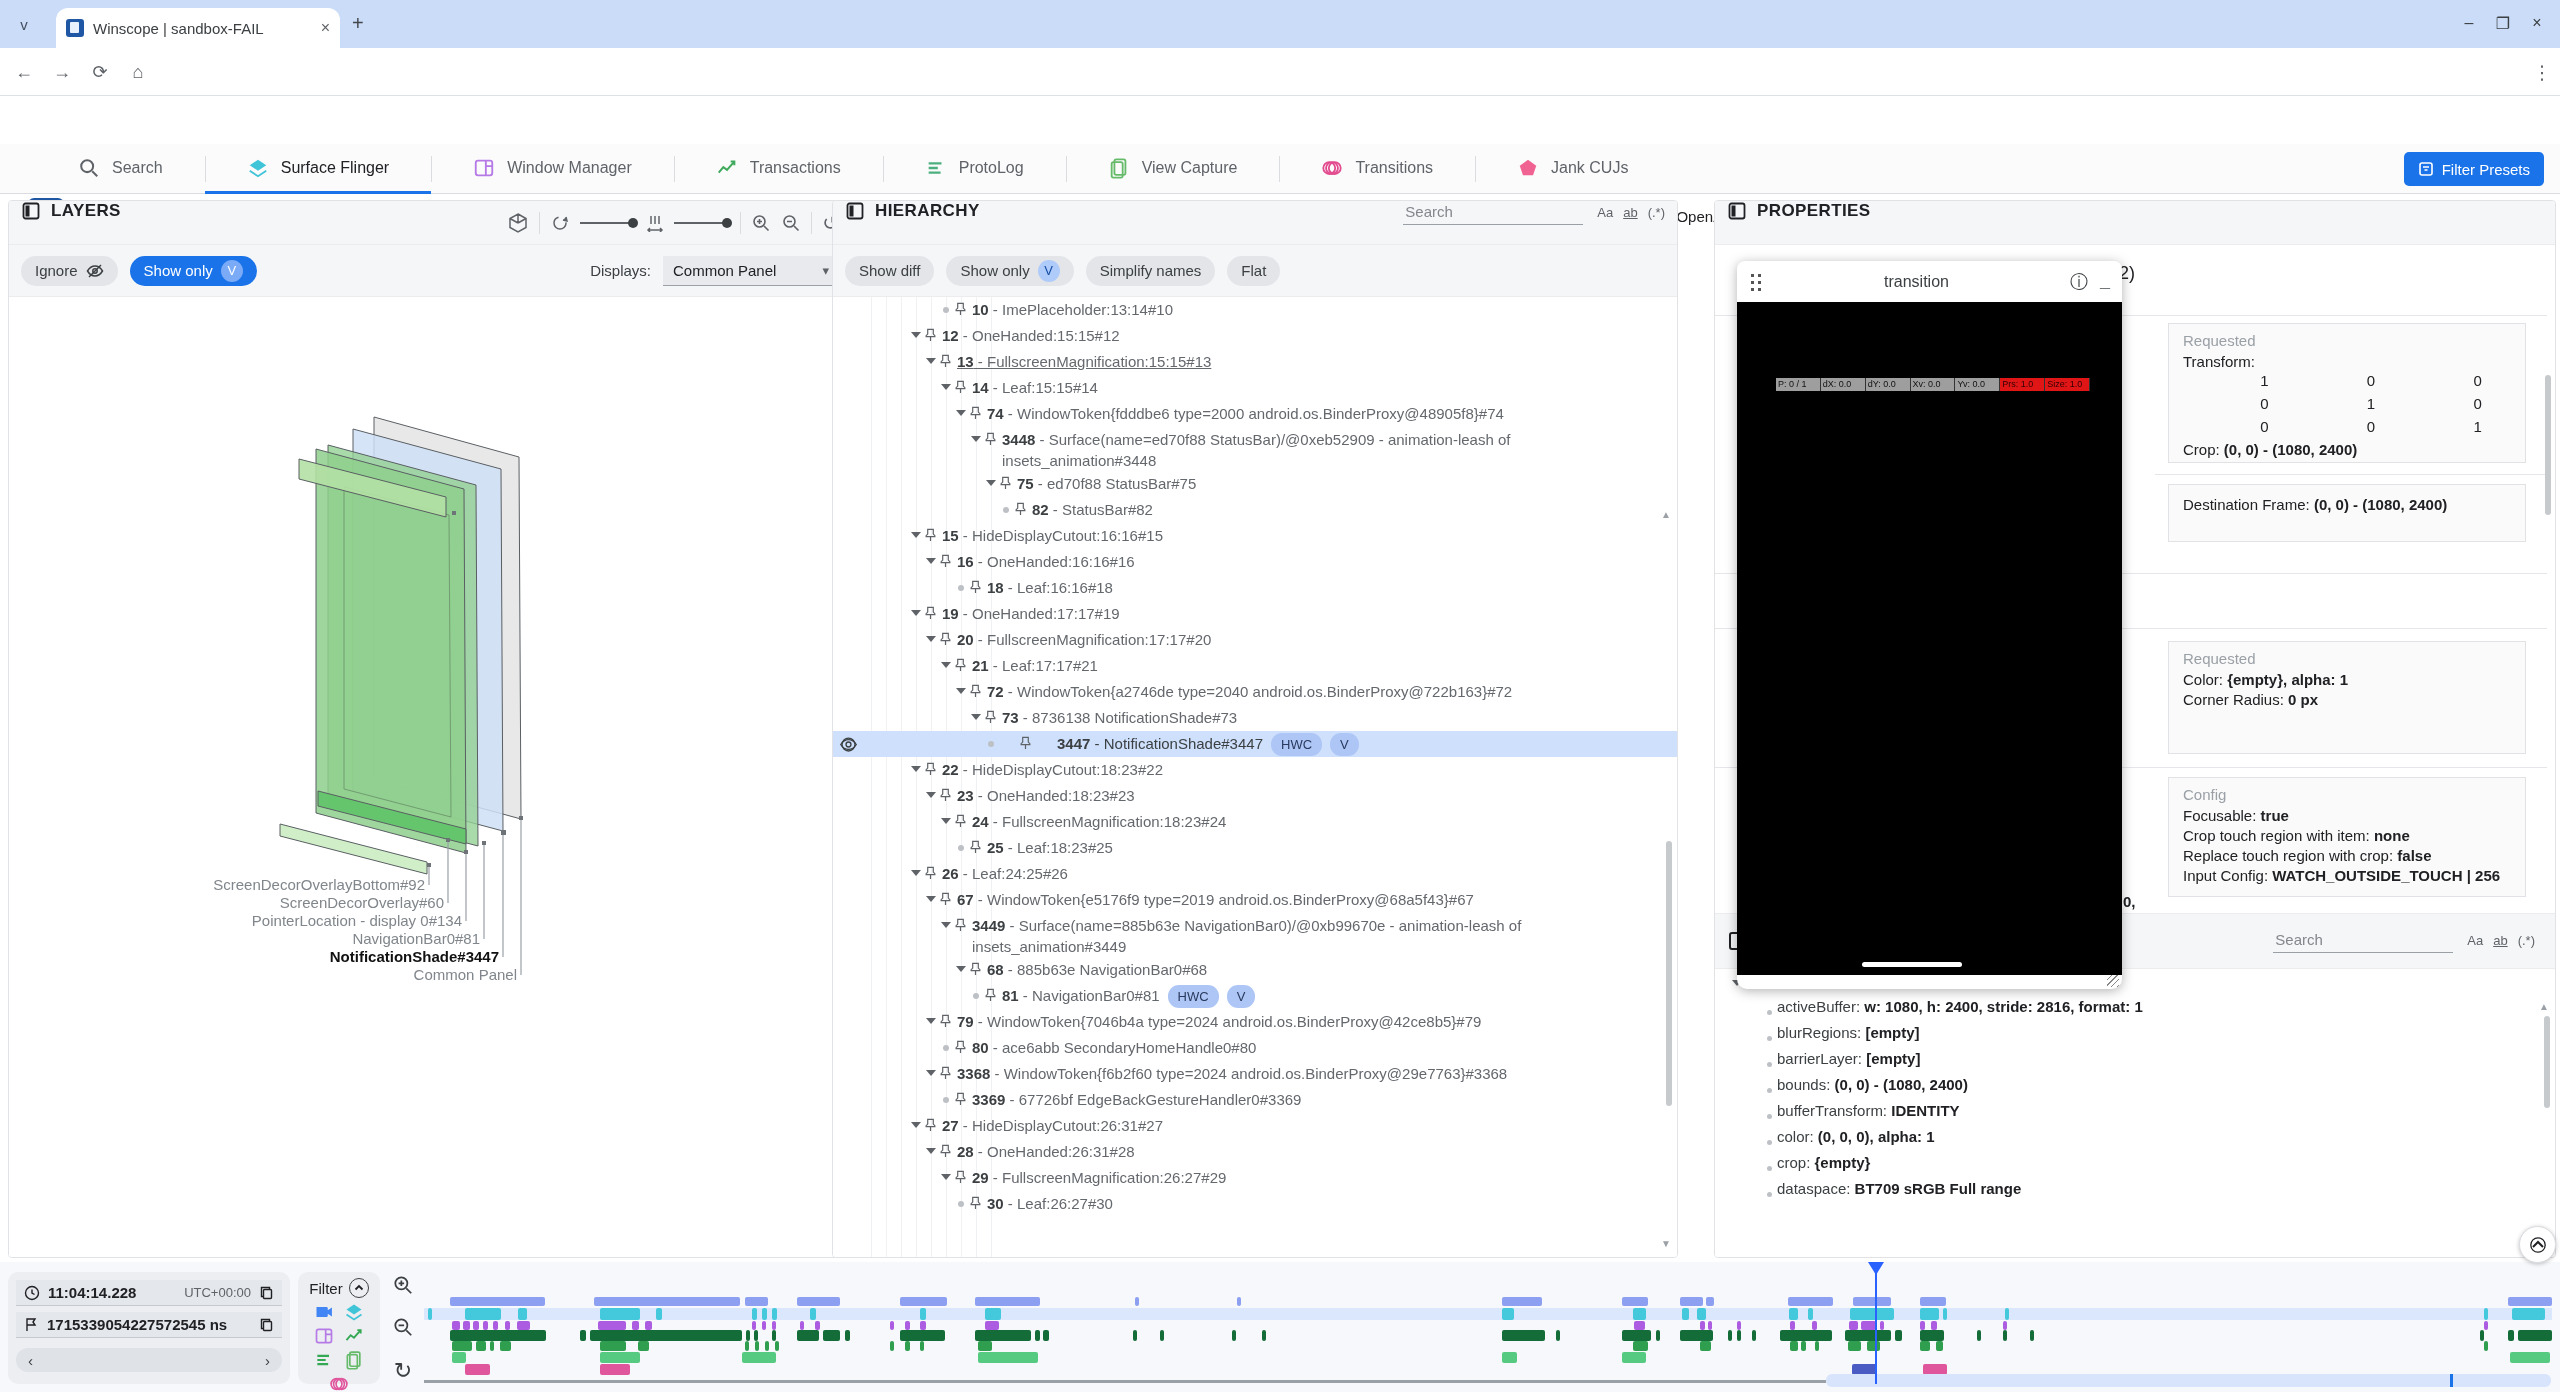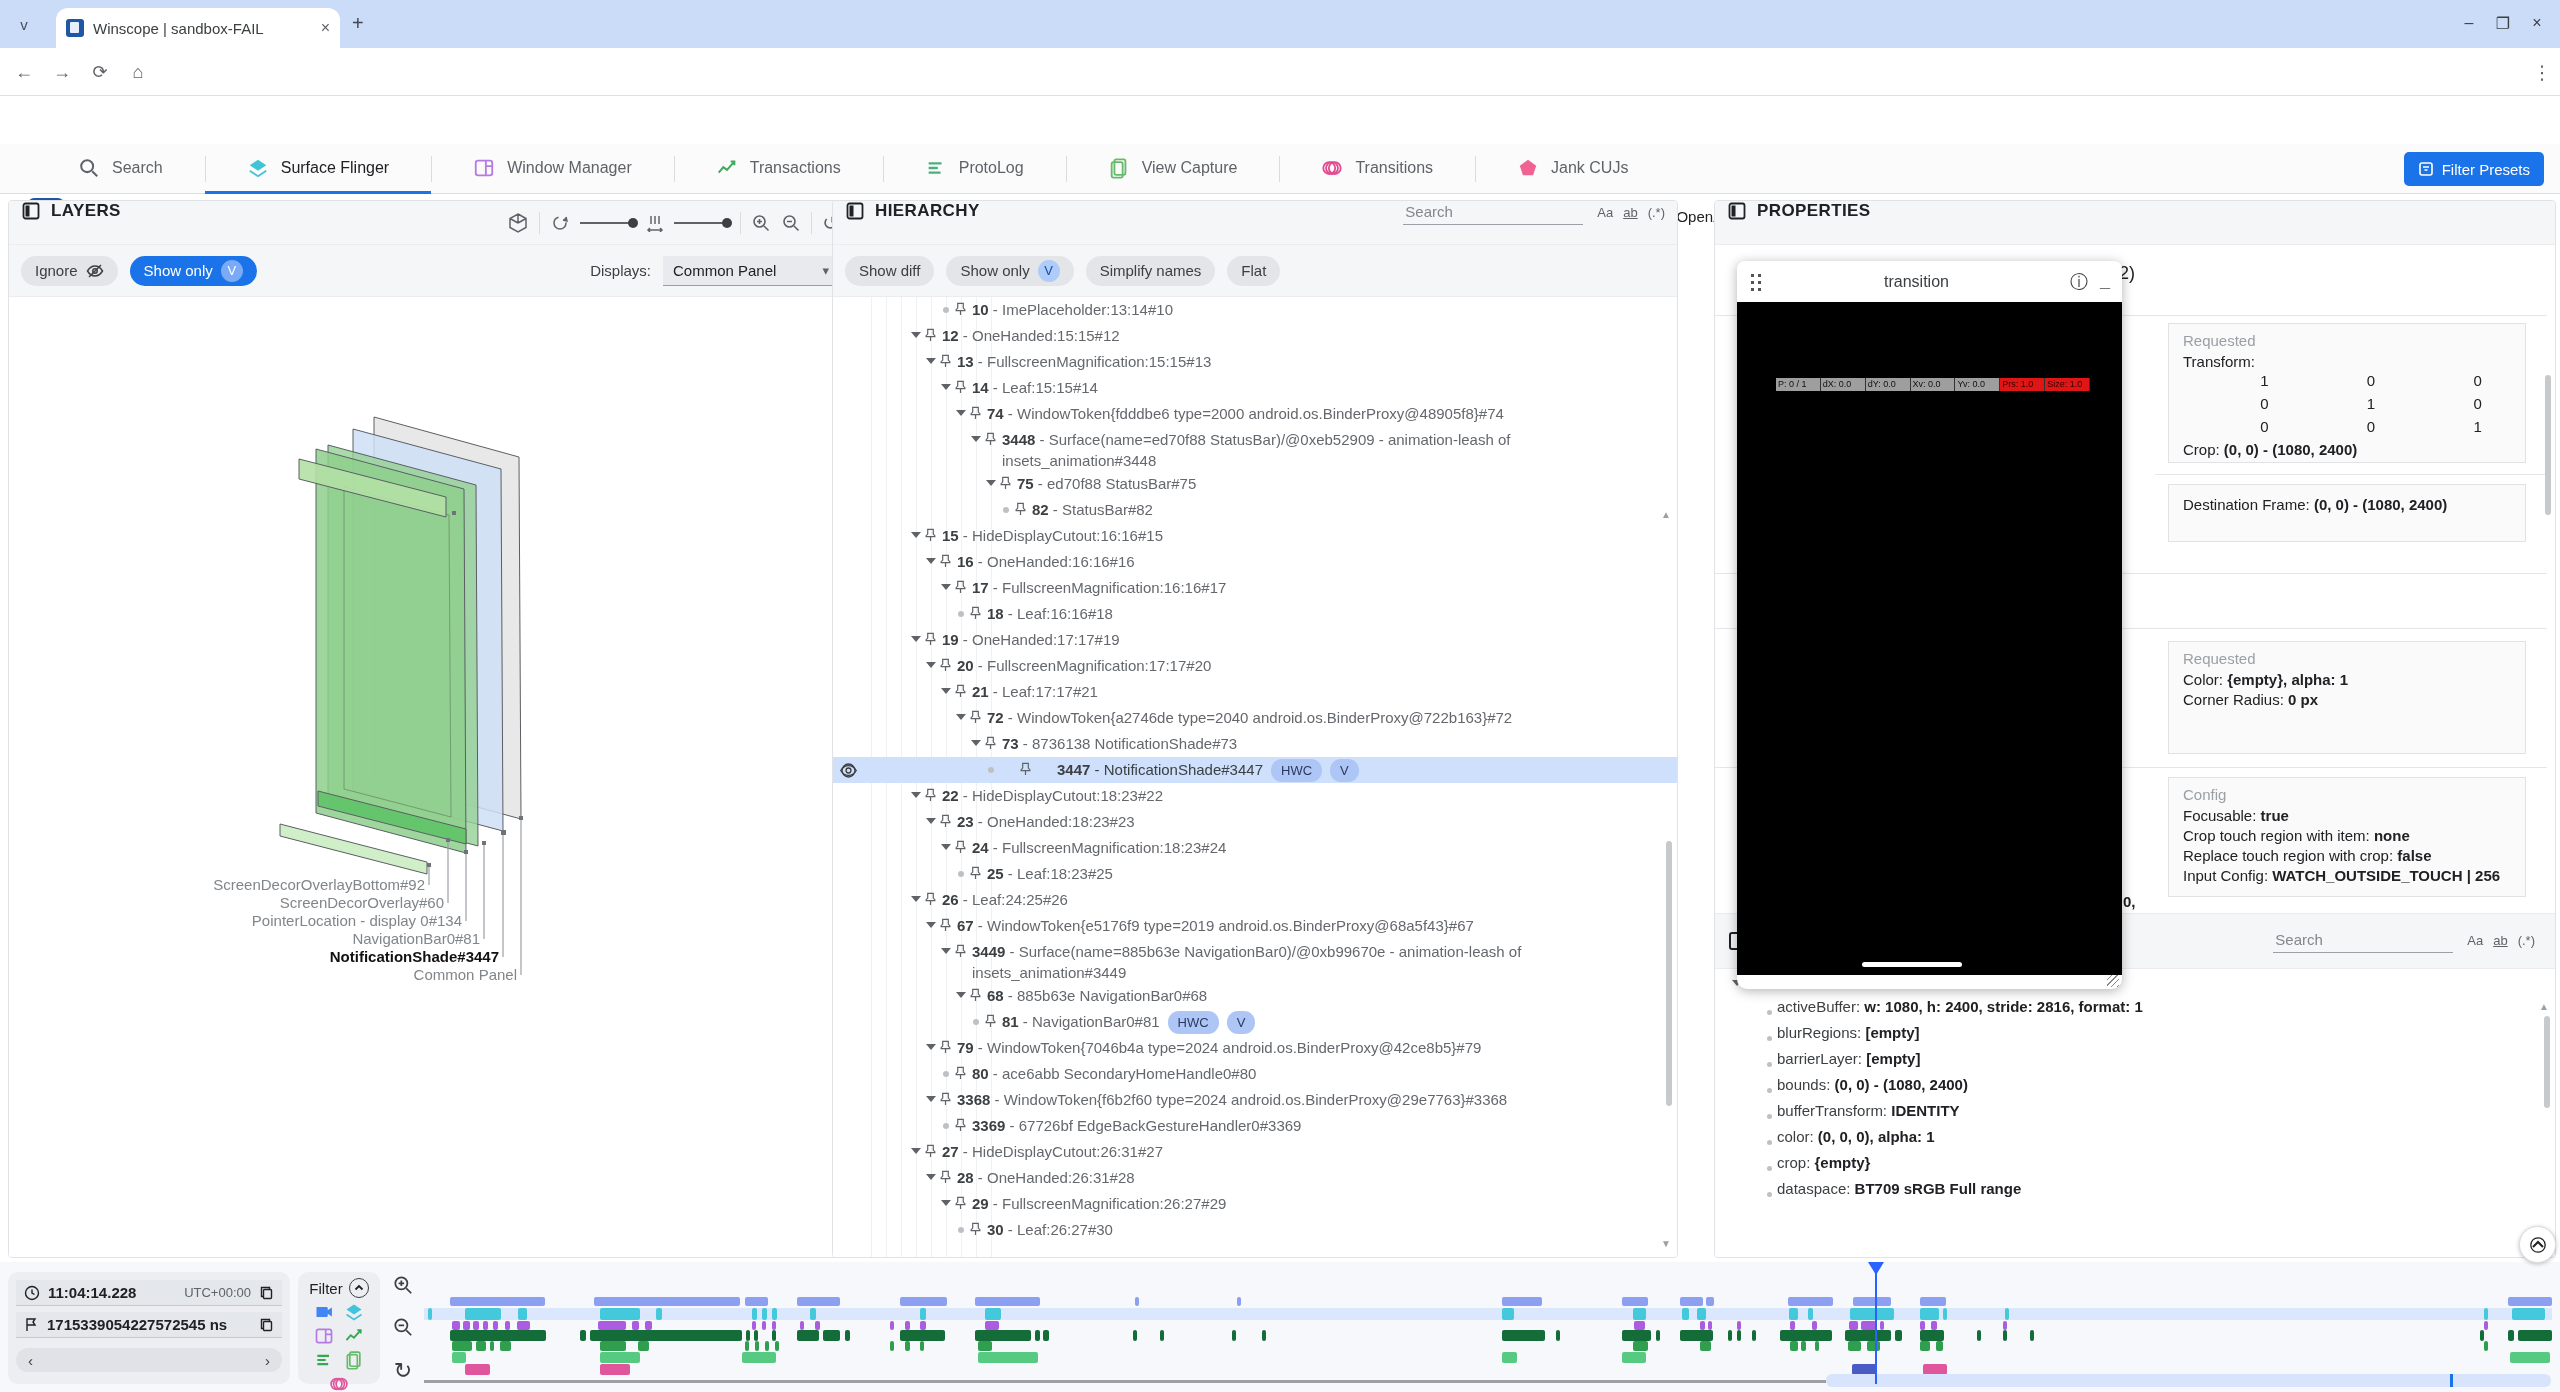"13 - FullscreenMagnification:15:15#13" div.trow { text-decoration: none -> underline }
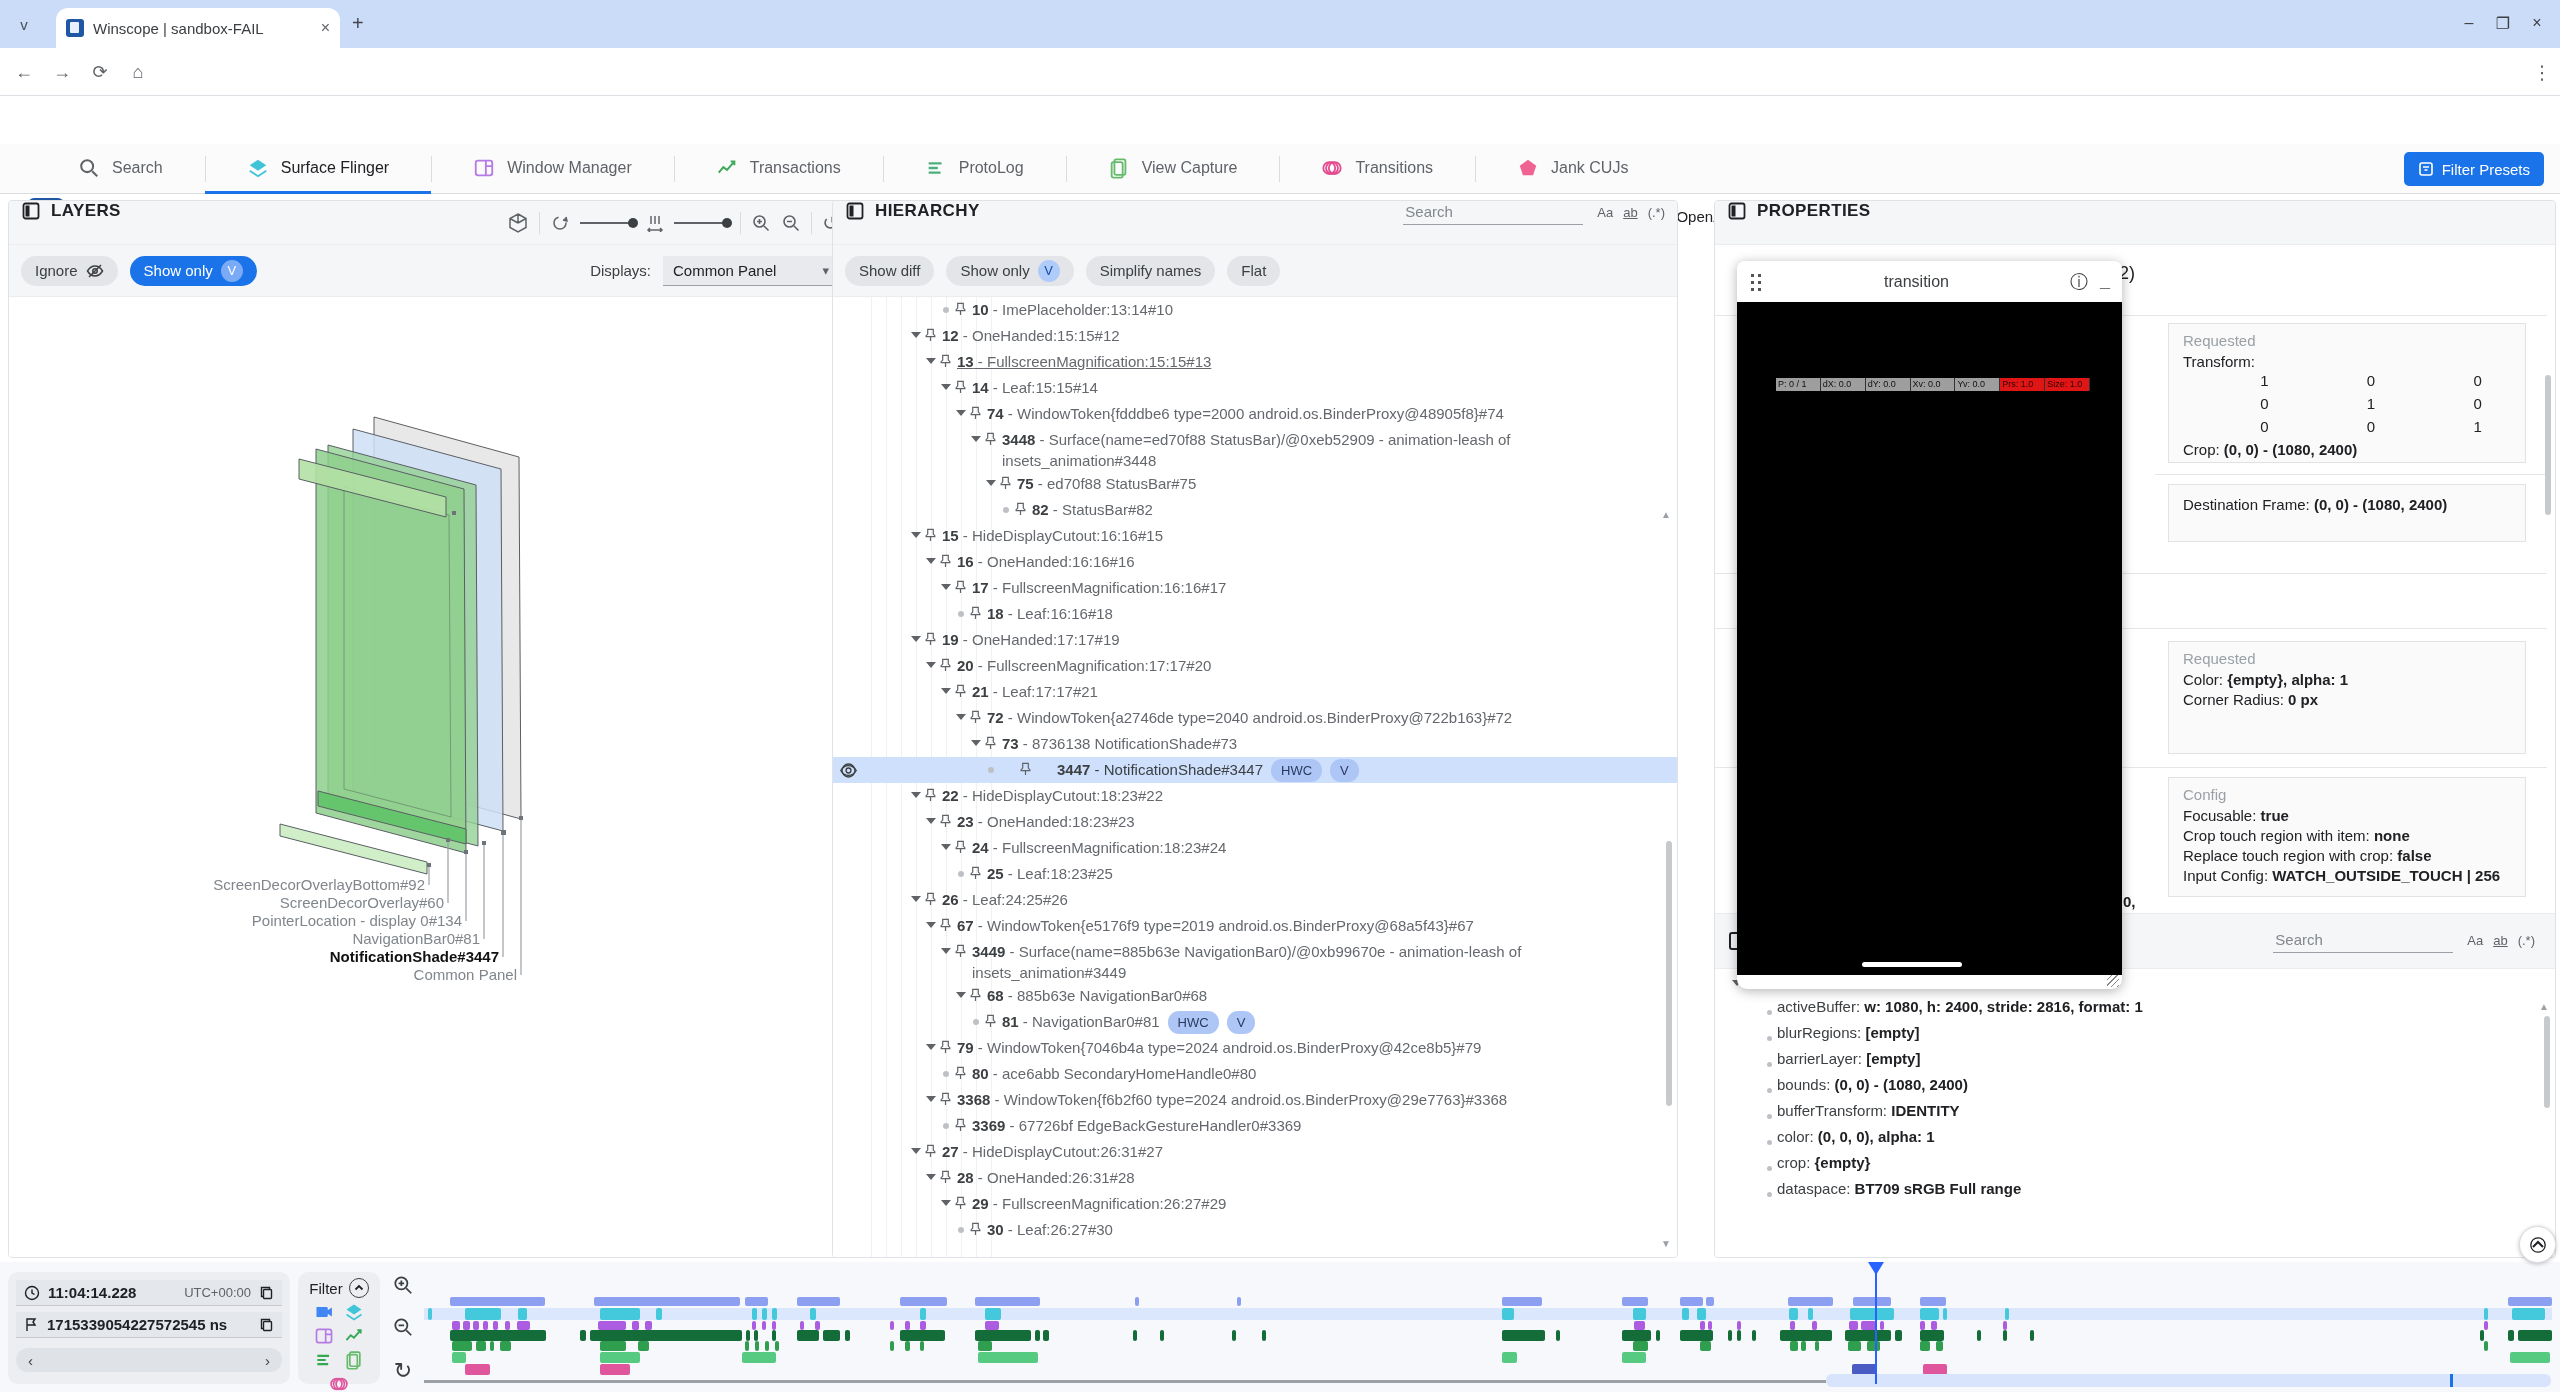"17 - FullscreenMagnification:16:16#17" div.trow { html: <div> <span> <span></span> </span> <span> <svg> <path></path> </svg> </span> <span><span>17</span> - FullscreenMagnification:16:16#17</span> </div> -> none }
